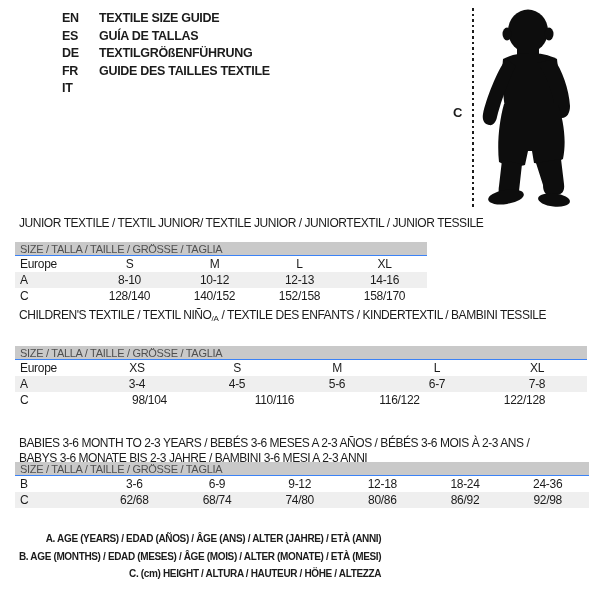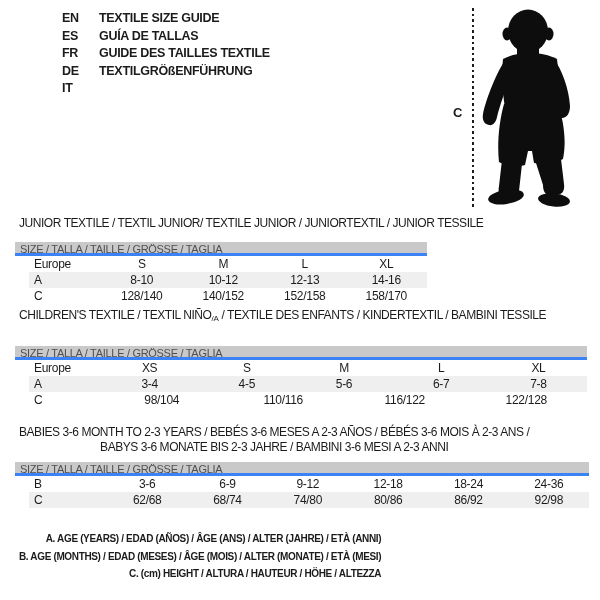"FR" div.lang-row { order: before "DE" -> after "DE" }
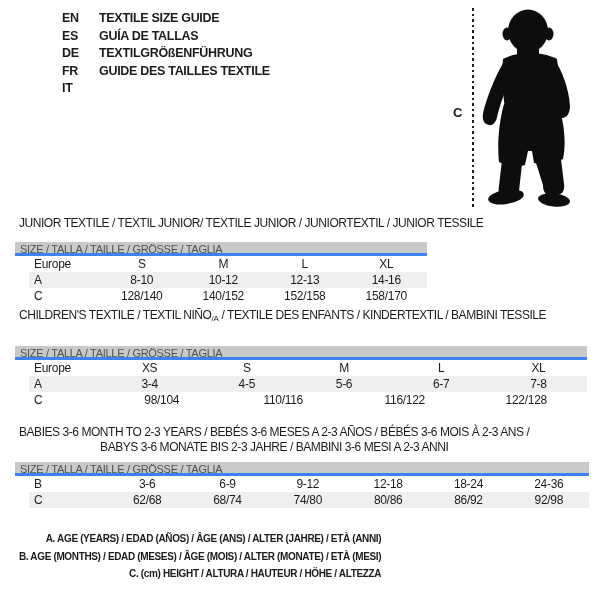"SIZE / TALLA / TAILLE" .band { border-bottom: 3px solid #3b82f6 -> 1px solid #3b82f6 }
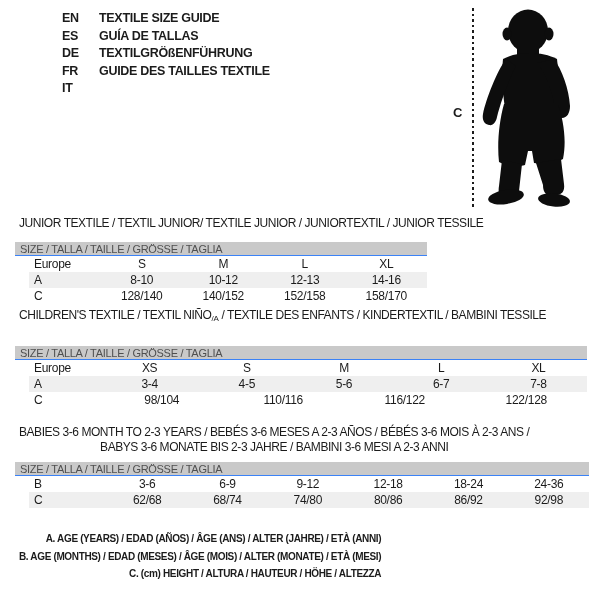"Europe" .trow { margin-left: 14px -> none }
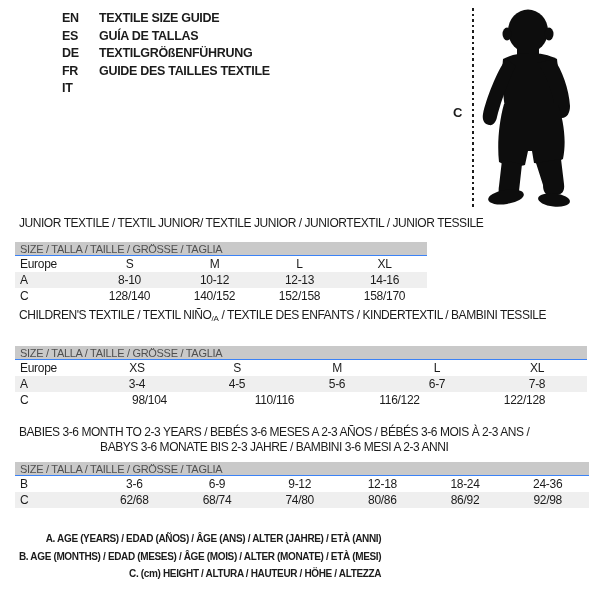"BABIES 3-6 MONTH TO 2-3" div.sec-title { text-align: center -> none; top: 425px -> 436px }
